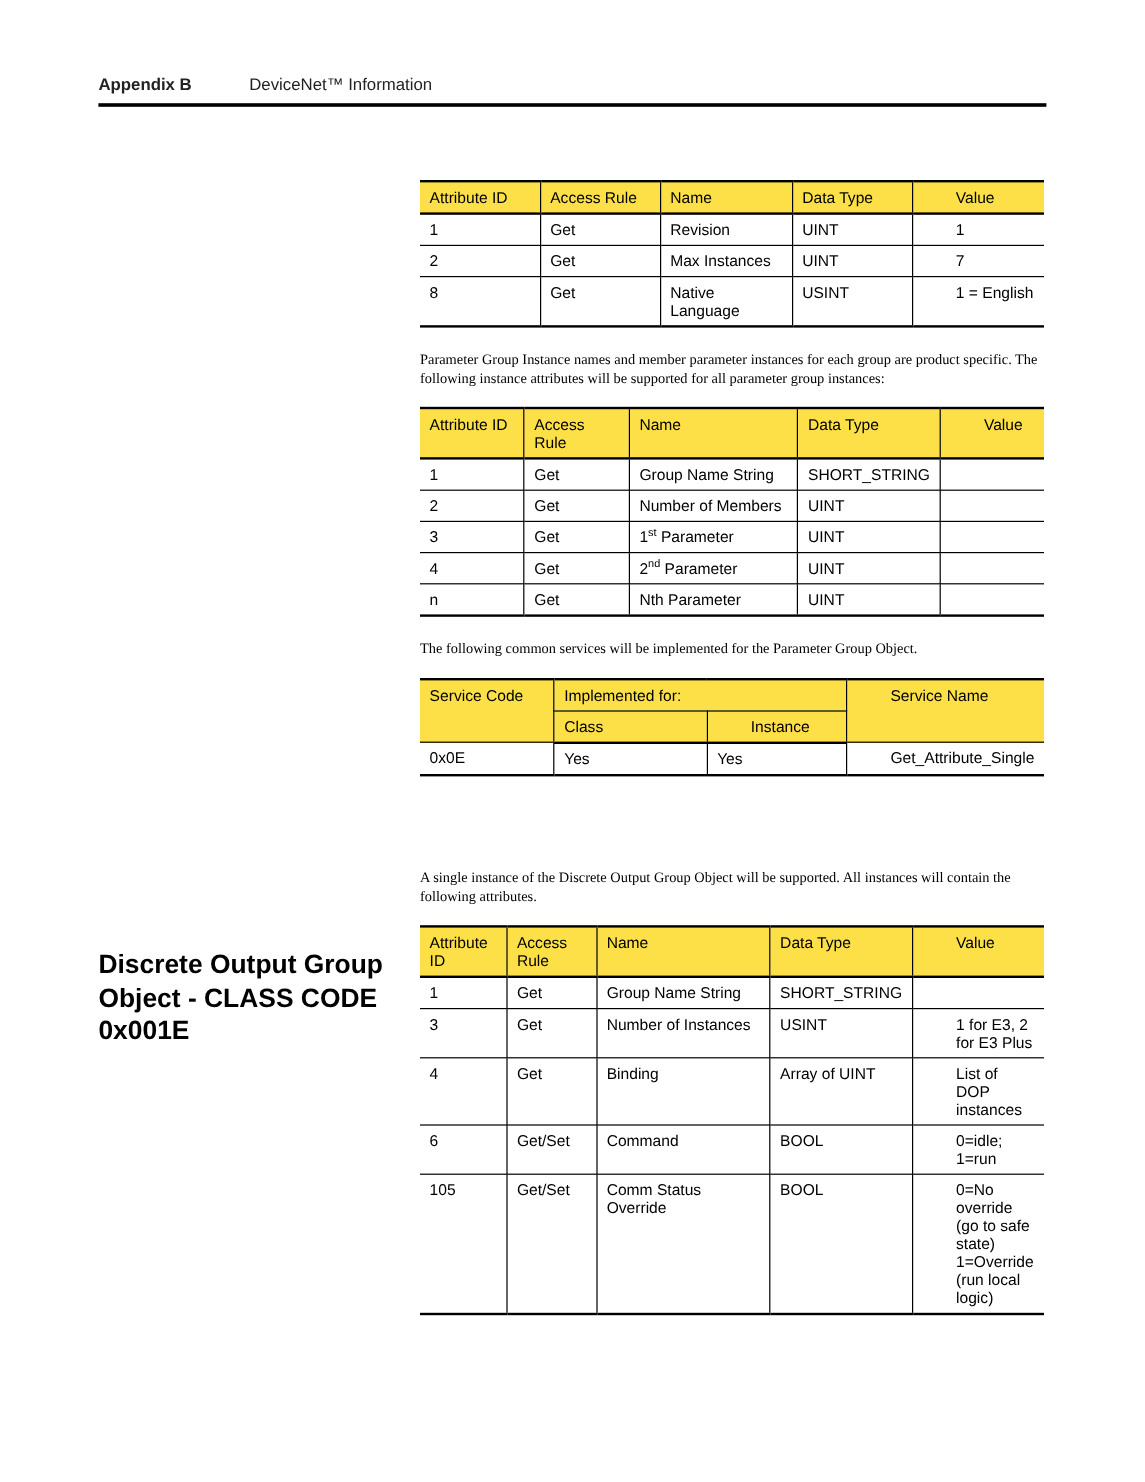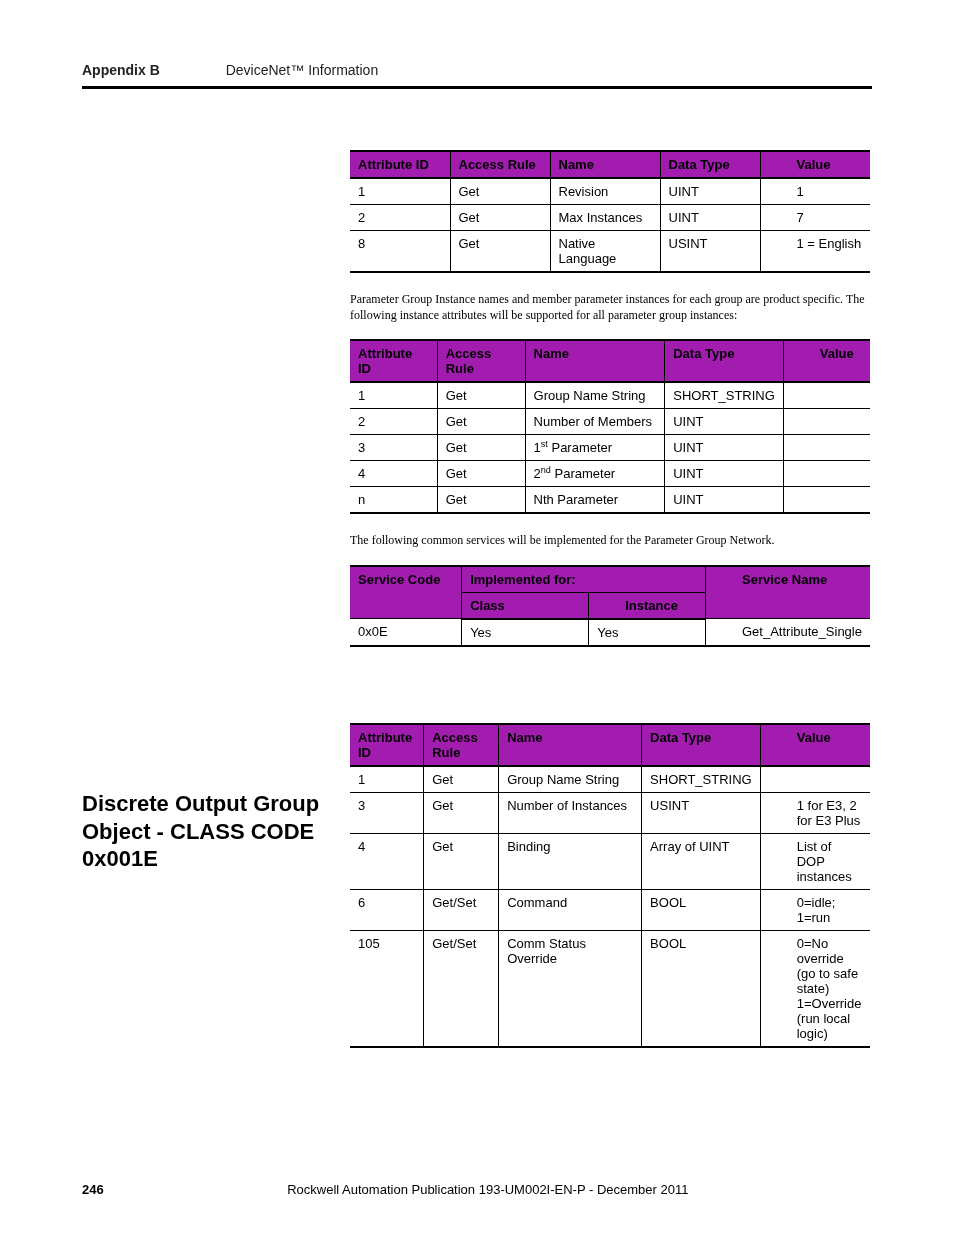"Appendix B" .runhead .appx { margin-right: 18px -> none }
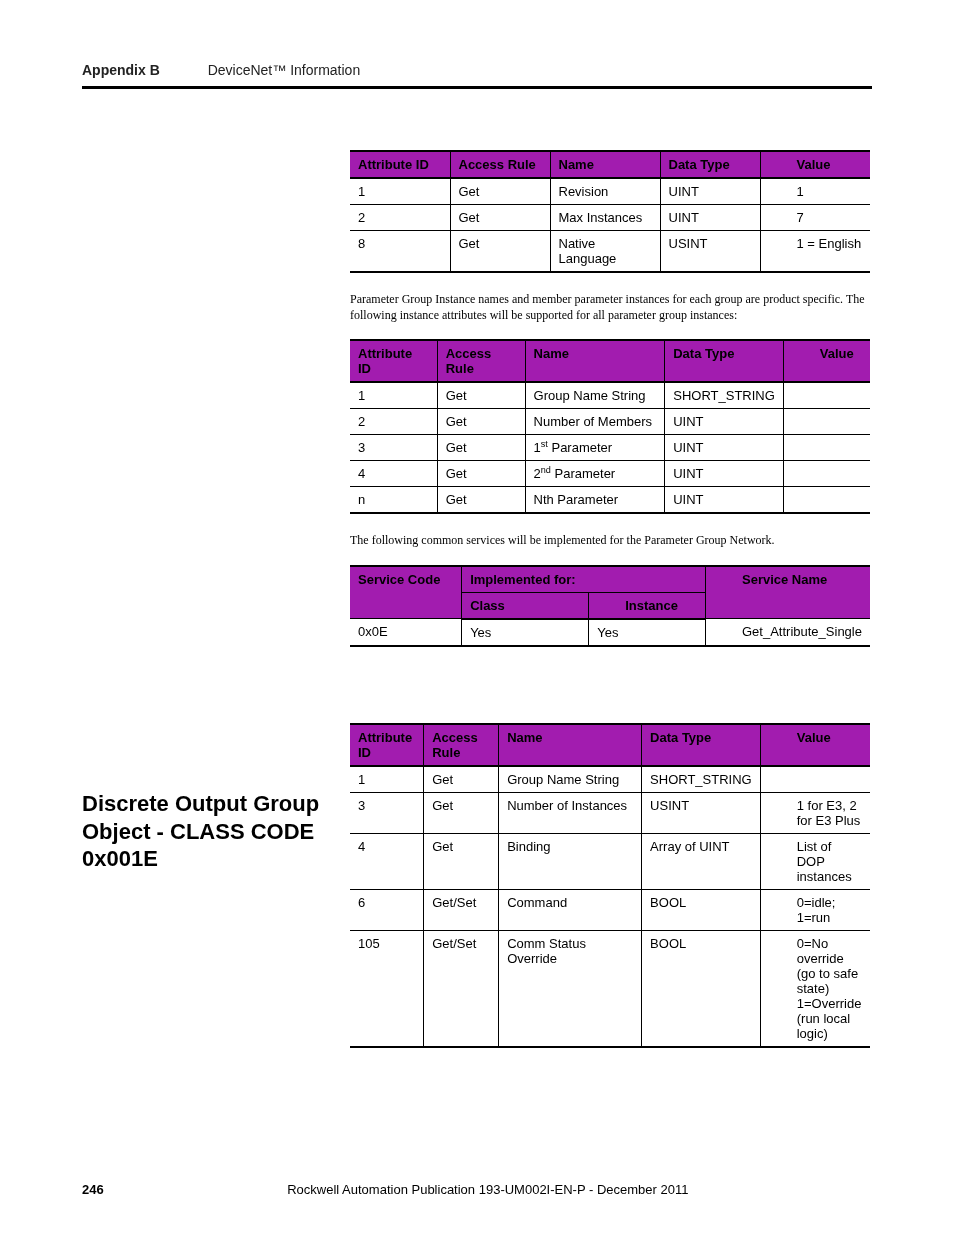"Attribute ID" table.data th { background: #a21caf -> #fde047; font-weight: 700 -> 400 }
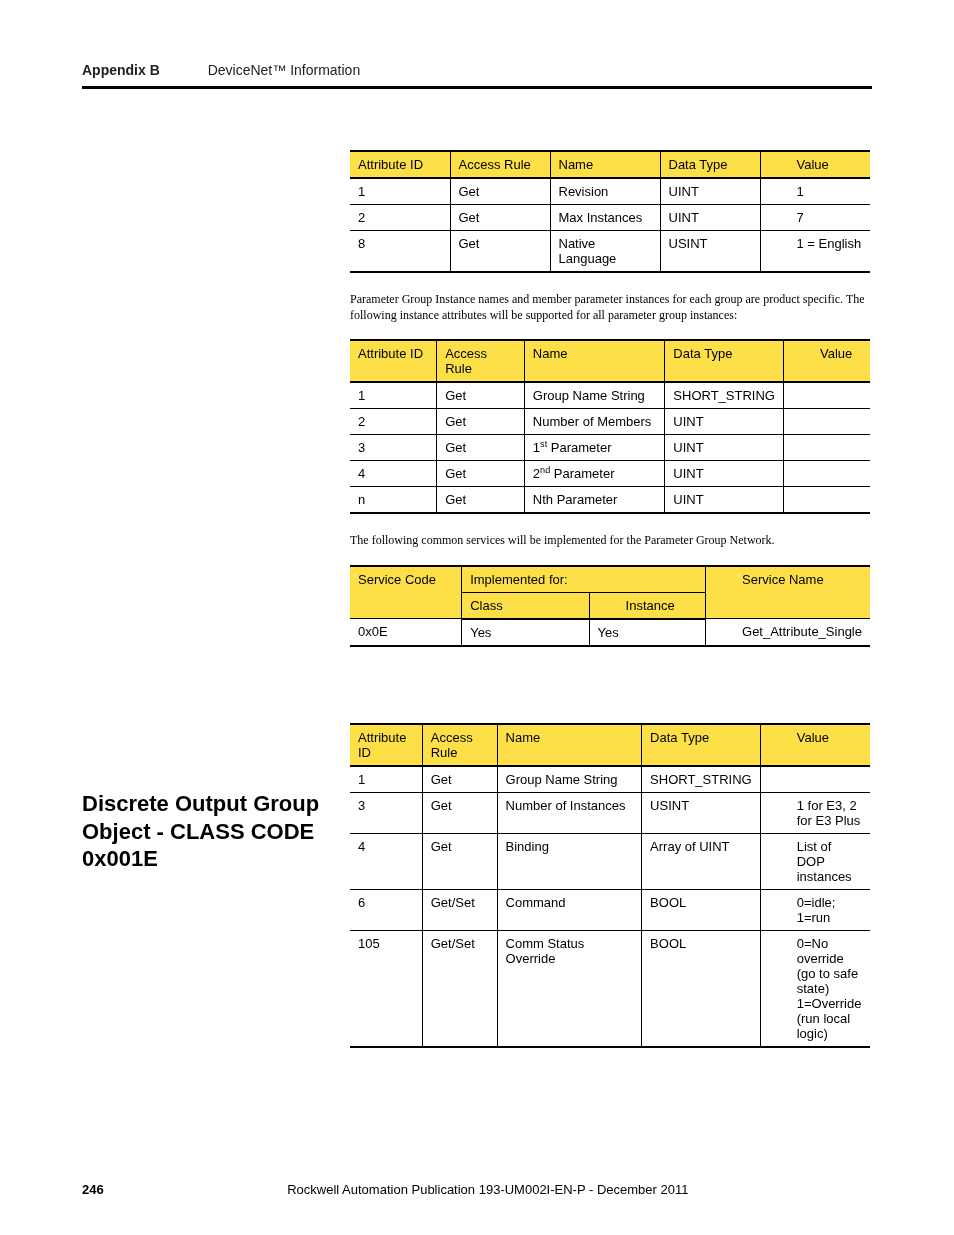"The following common services will" p.body-text { text: Network -> Object }
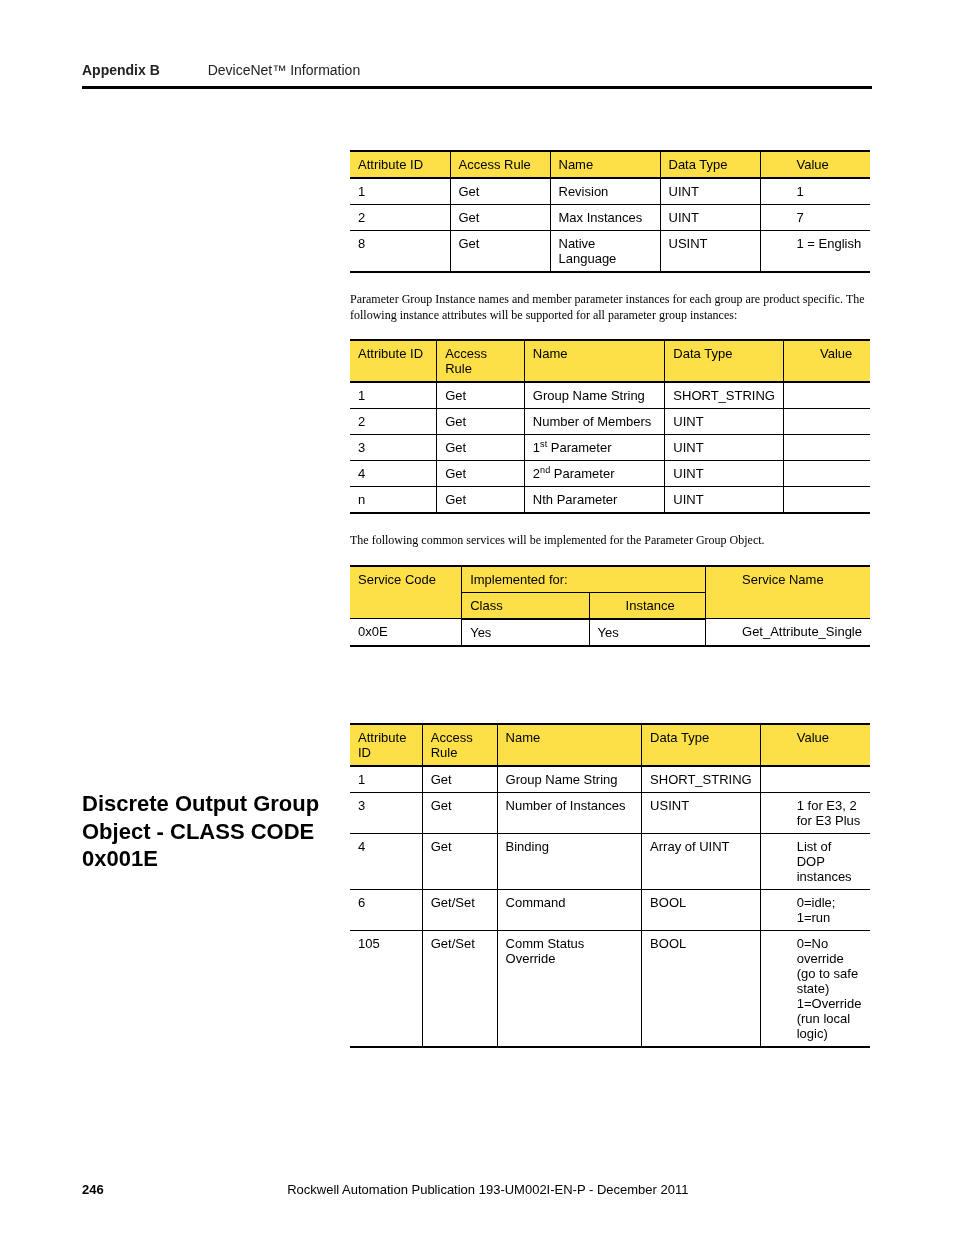"A single instance of the" p.body-text { html: none -> <p>A single instance of the Discrete Output Group Object will be supported. All instances will contain the following attributes.</p> }
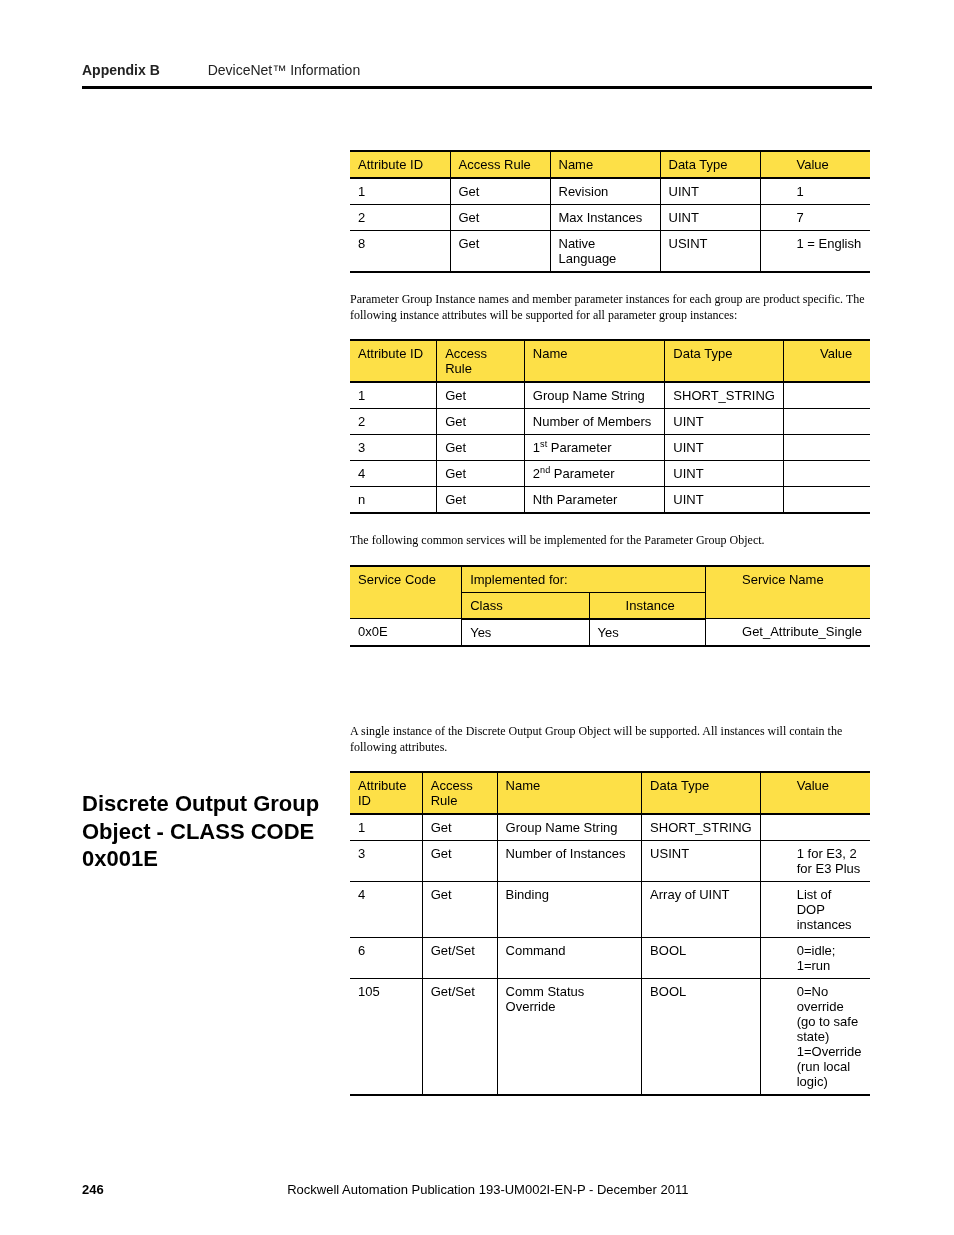"246" div.footer { html: <div> <span>246</span> <div>Rockwell Automation Publication 193-UM002I-EN-P - December 2011</div> </div> -> none }
